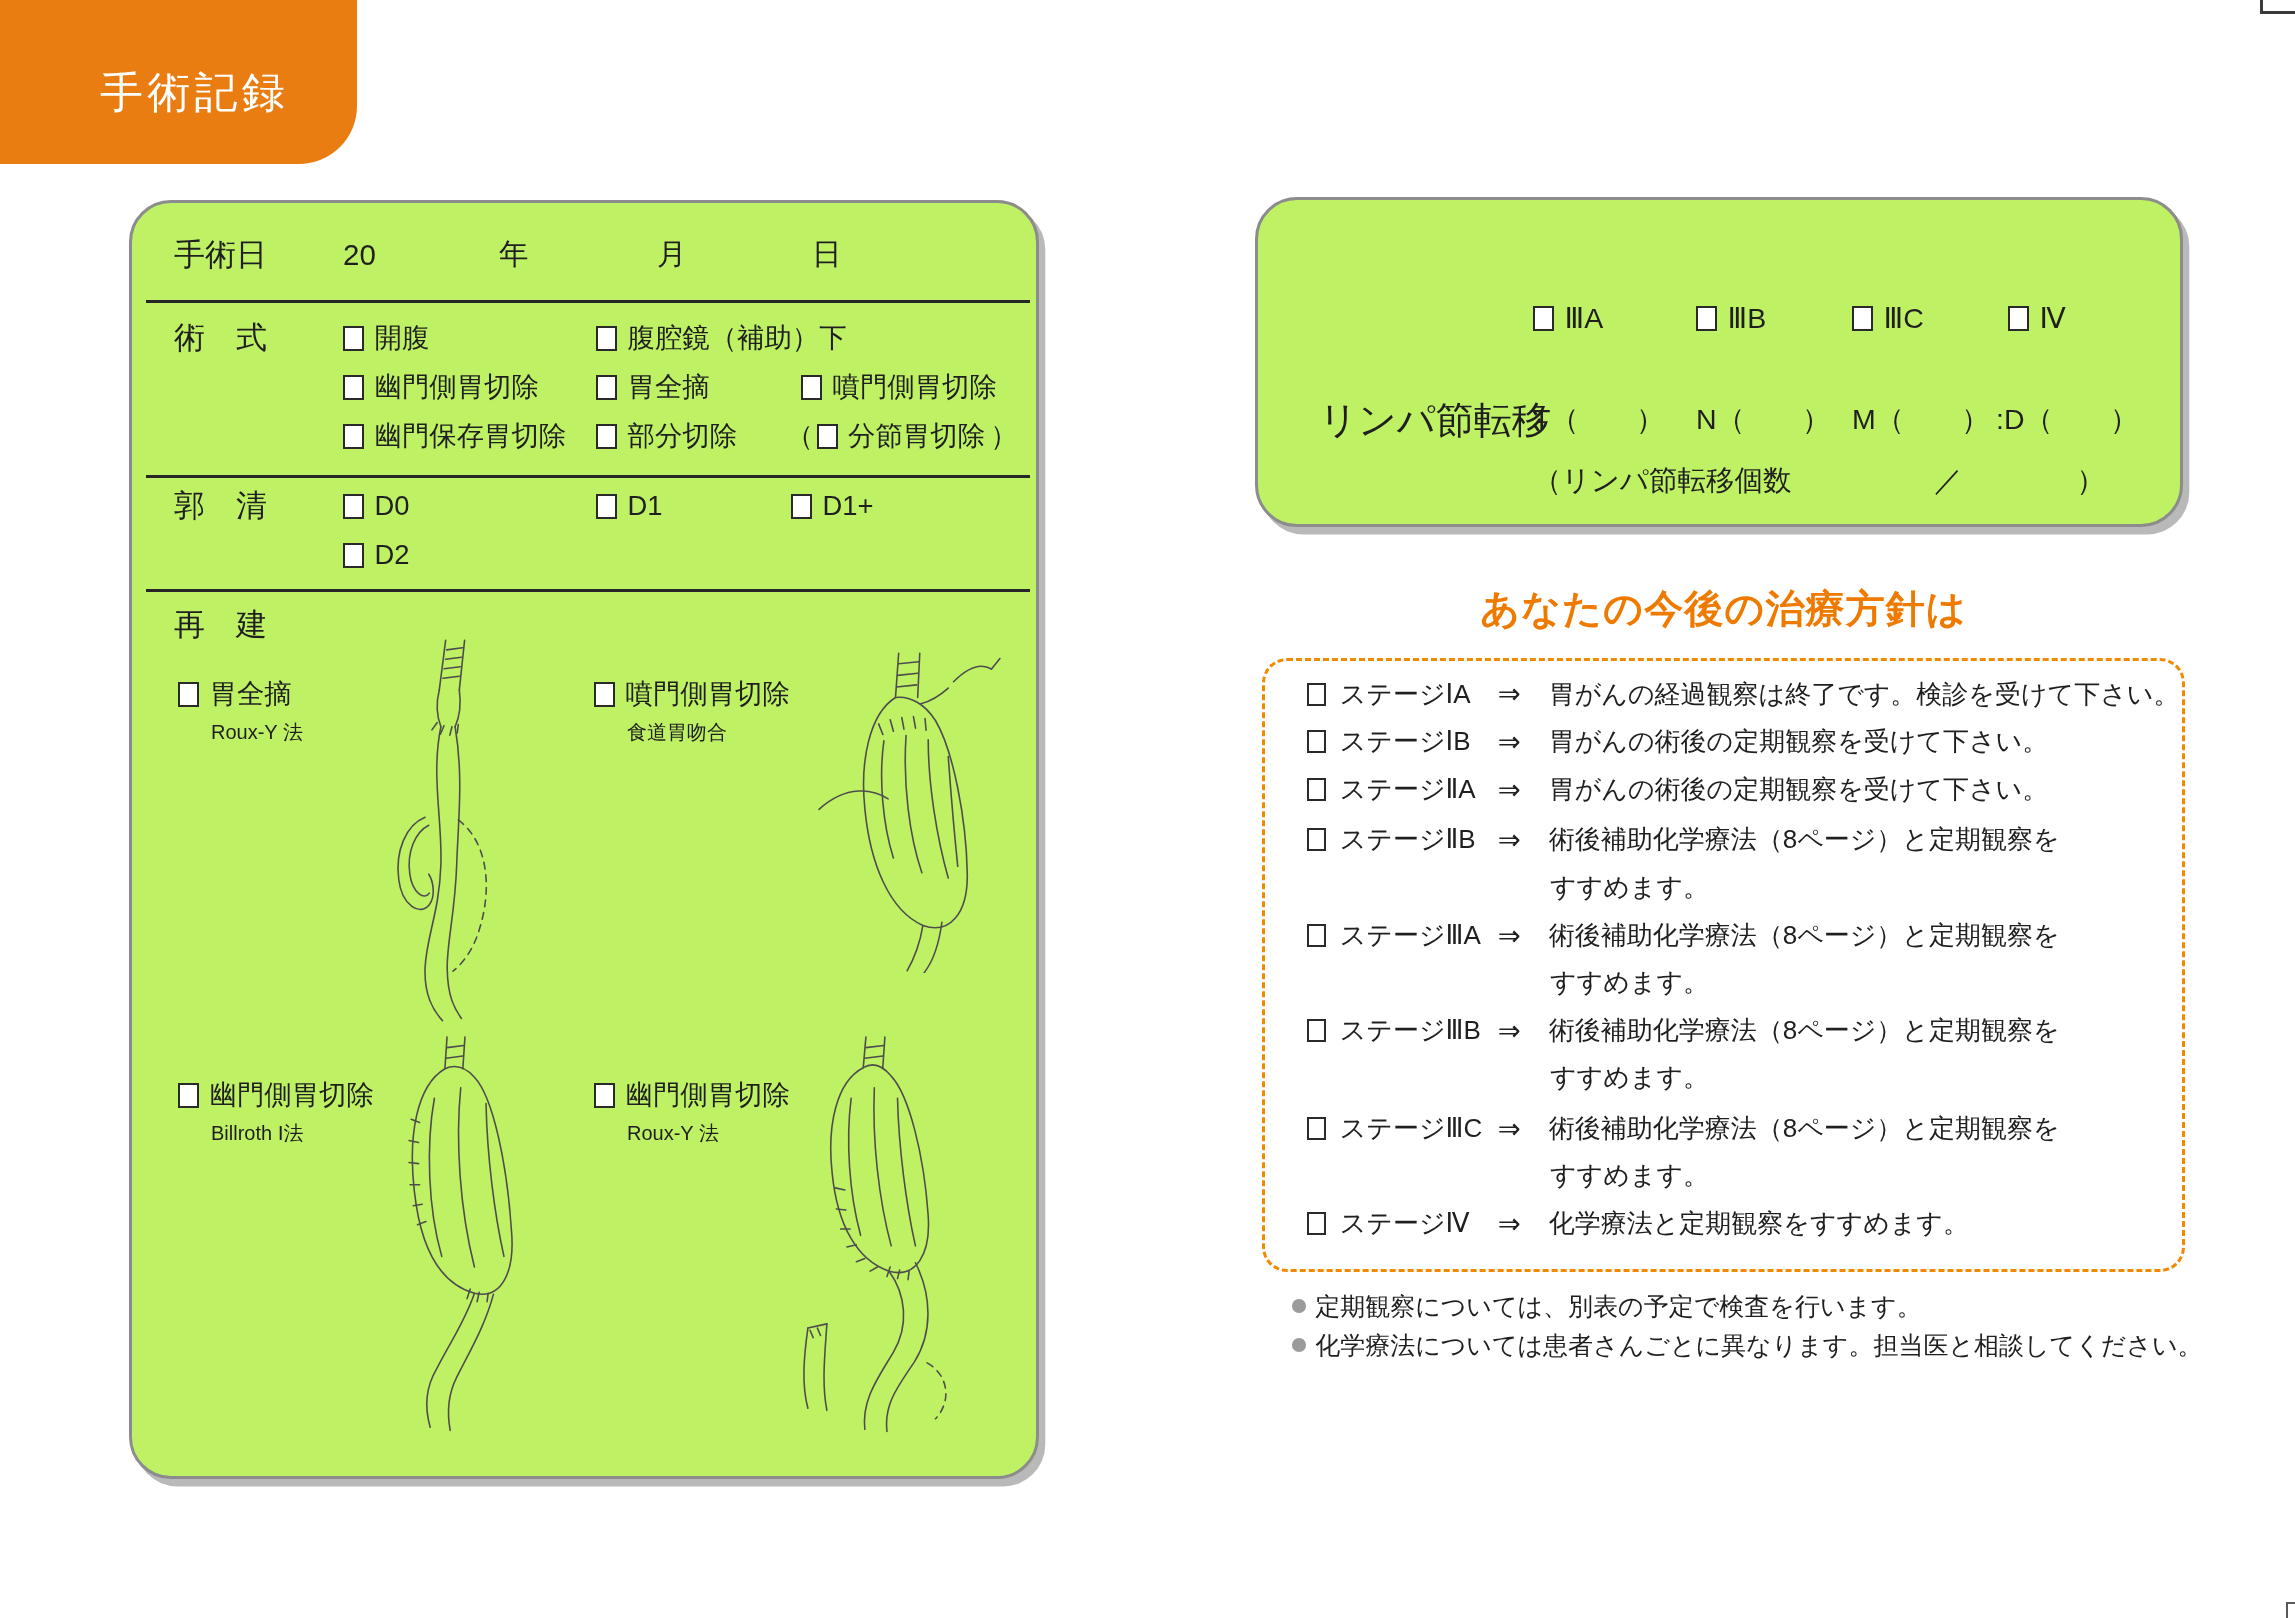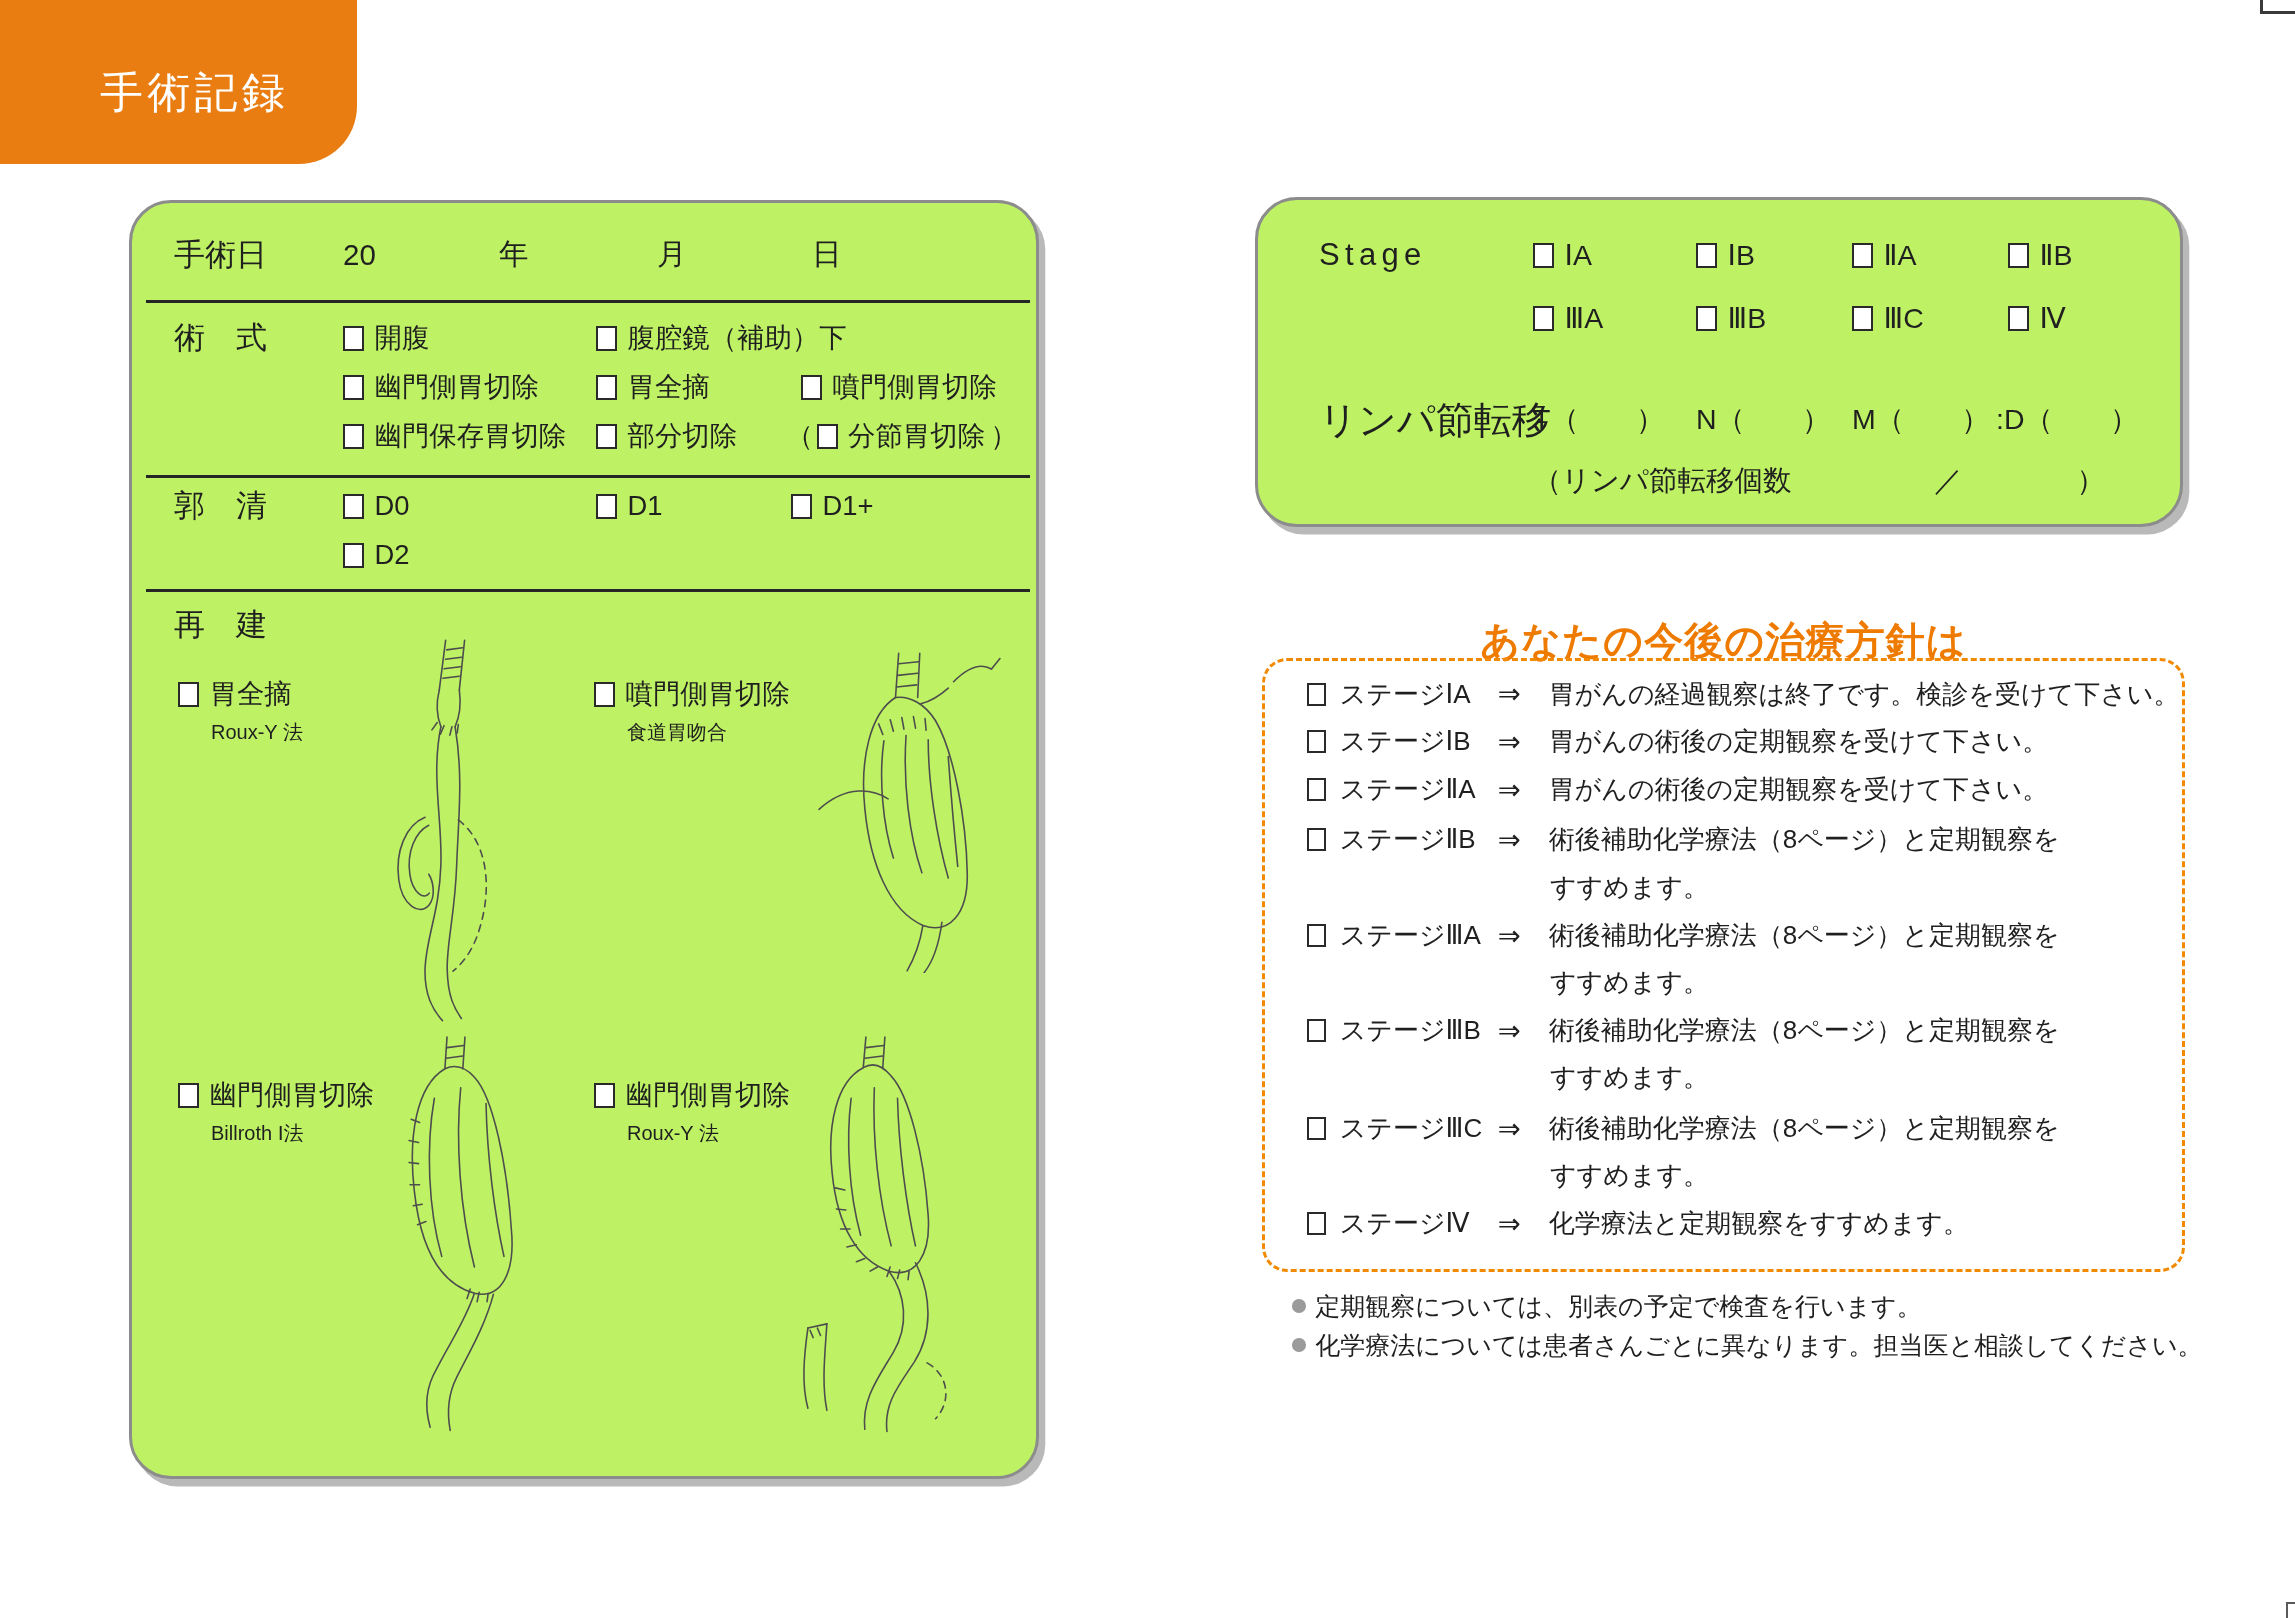"Stage" div.panel-row { html: <div> <div> <span>Stage</span> </div> <div> <span></span> <span>ⅠA</span> </div> <div> <span></span> <span>ⅠB</span> </div> <div> <span></span> <span>ⅡA</span> </div> <div> <span></span> <span>ⅡB</span> </div> </div> -> none }
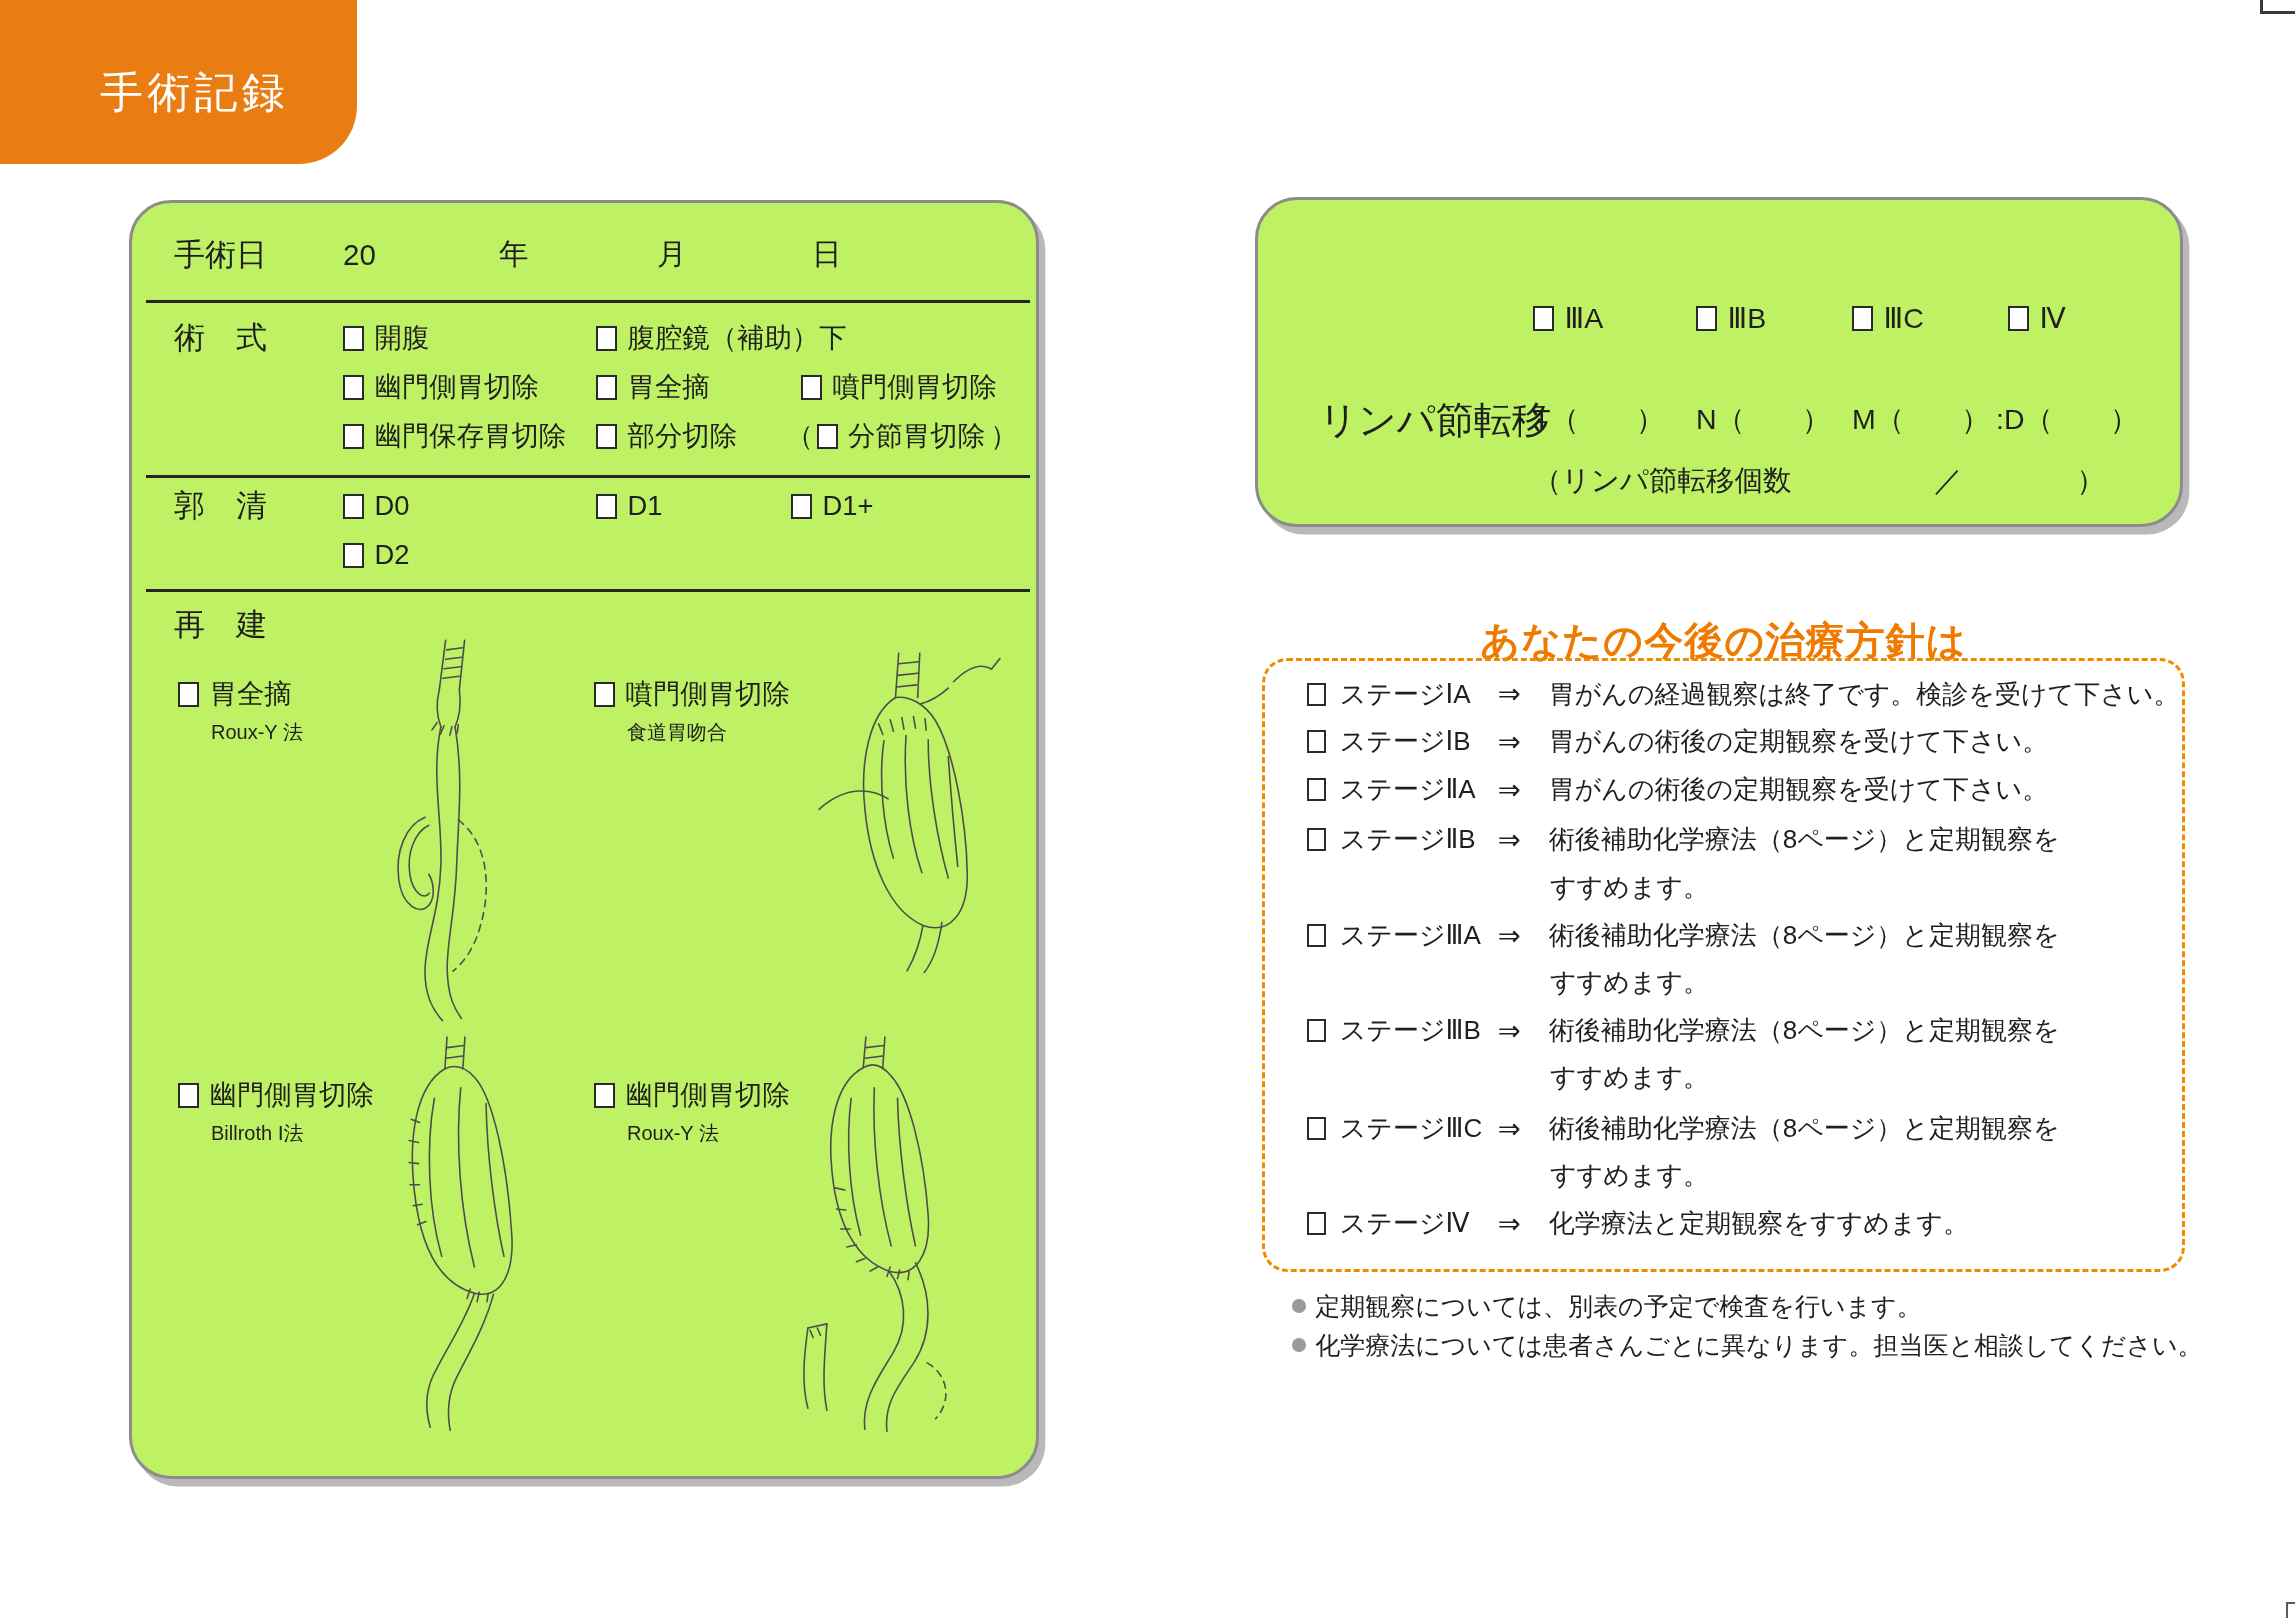"あなたの今後の治療方針は" .treat-title { margin-top: 32px -> none }
